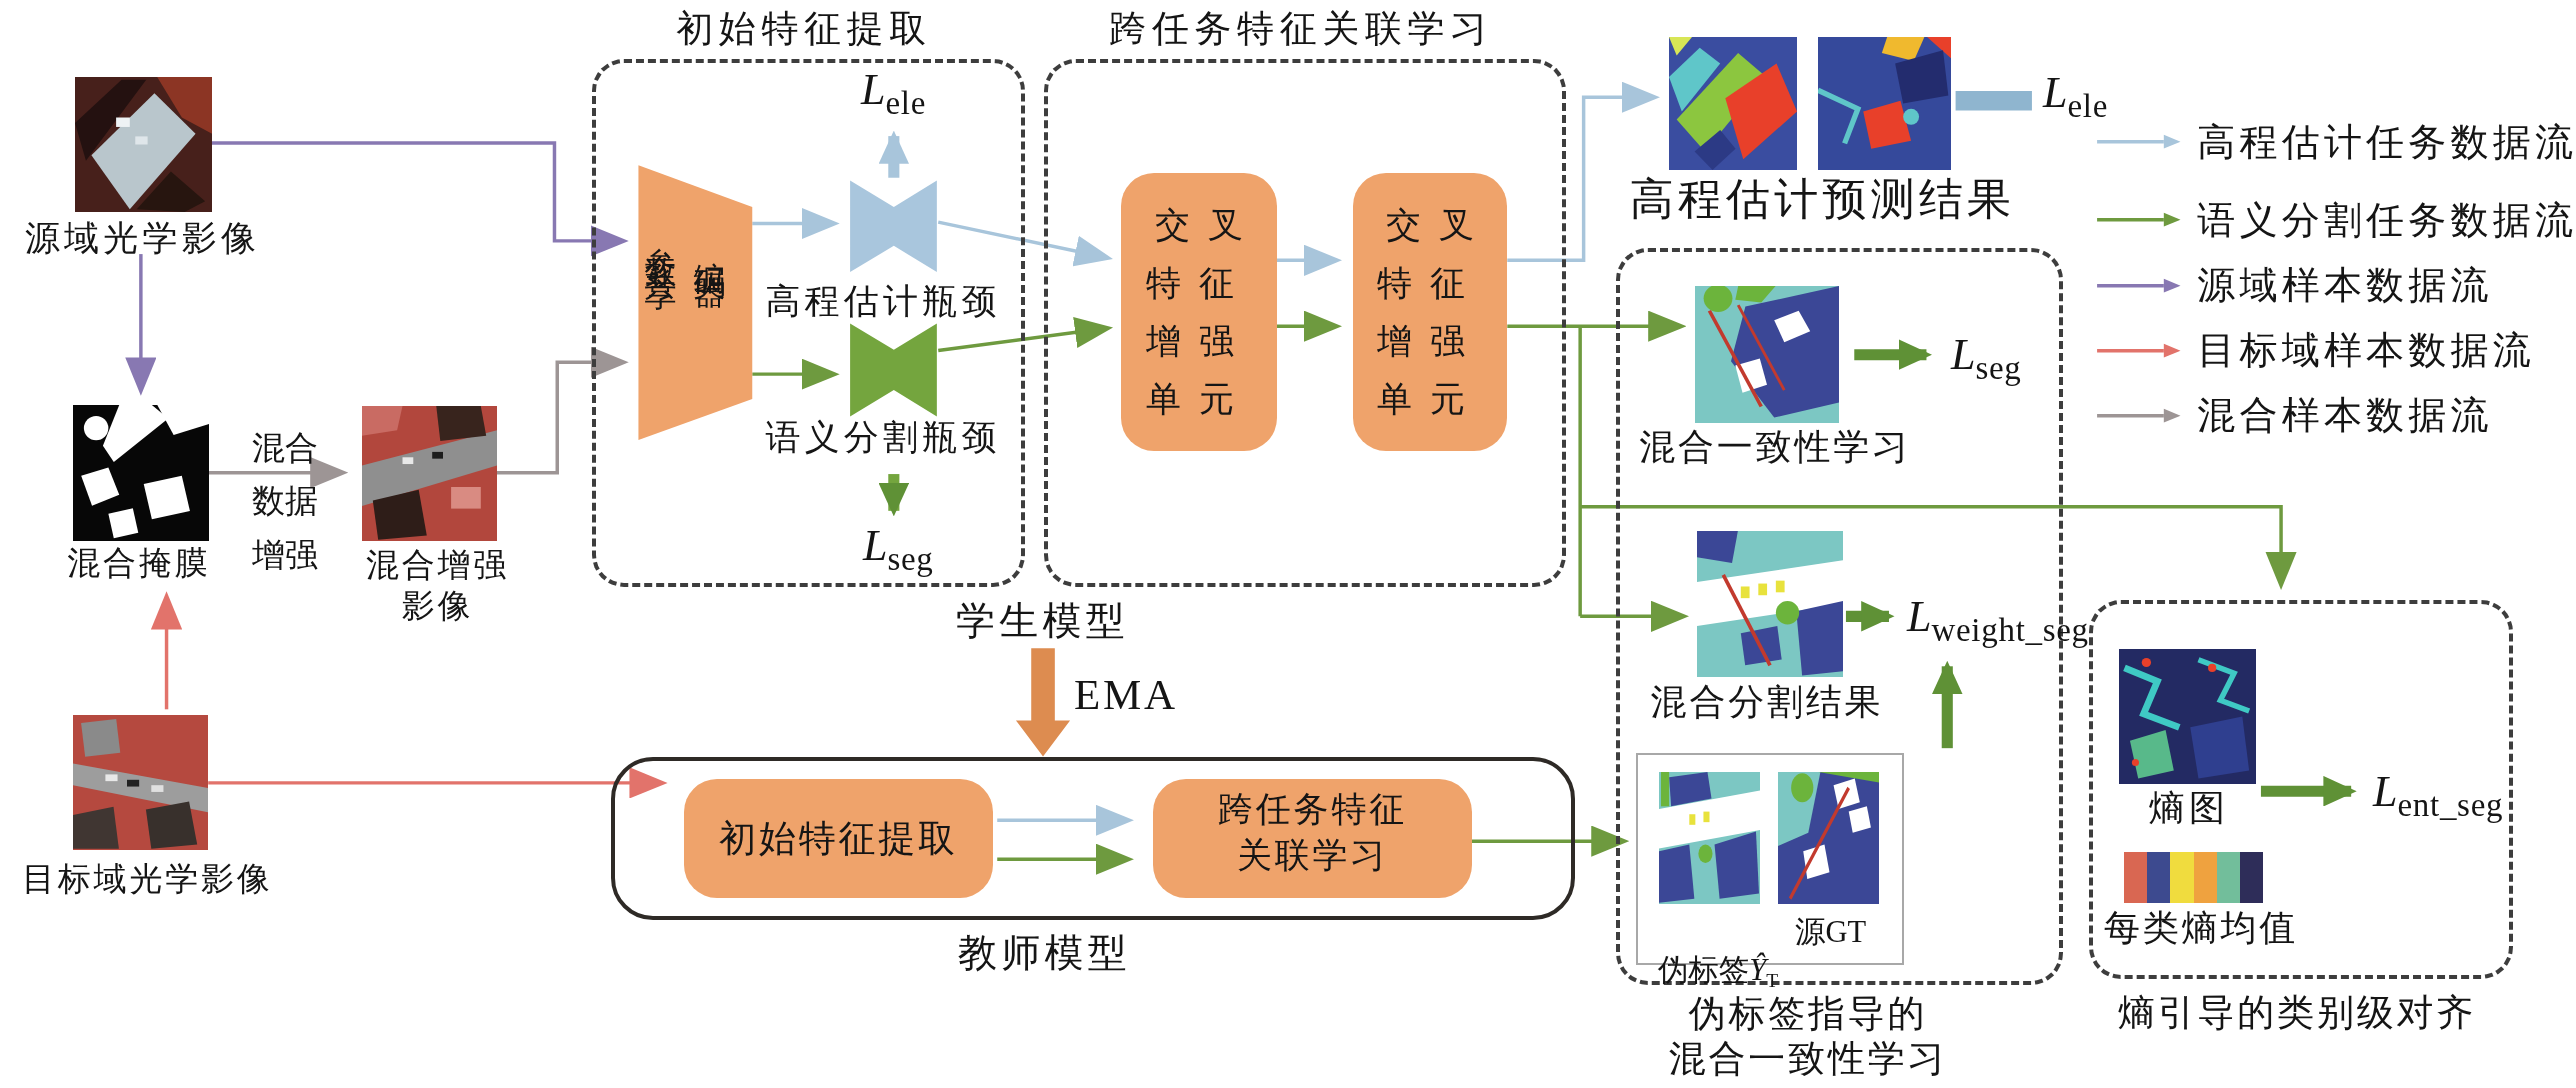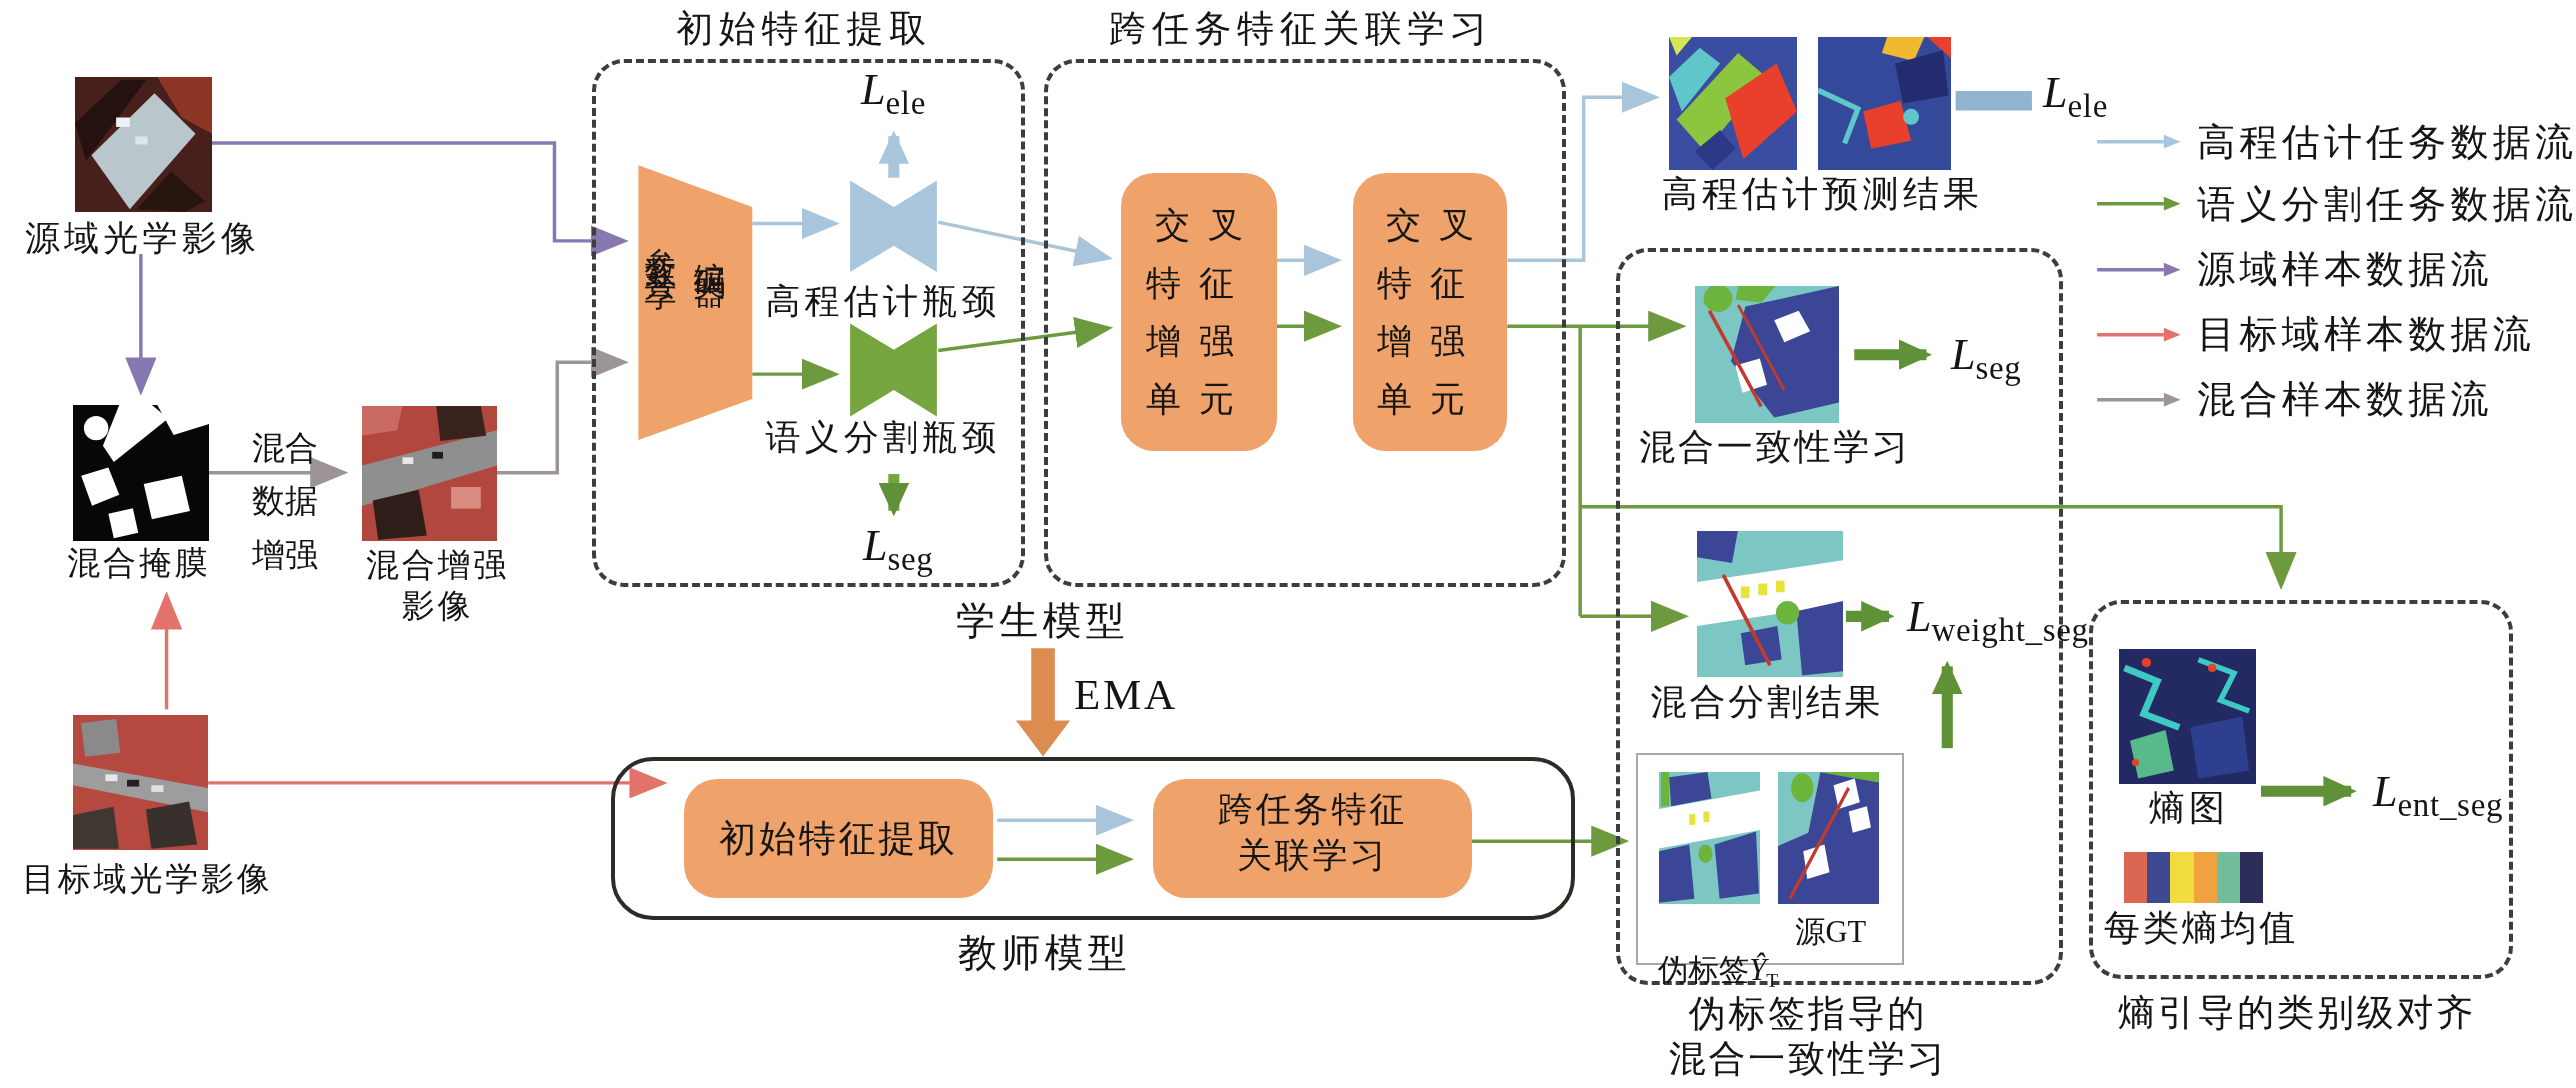"高程估计预测结果" div.abs { font-size: 36px -> 44px }
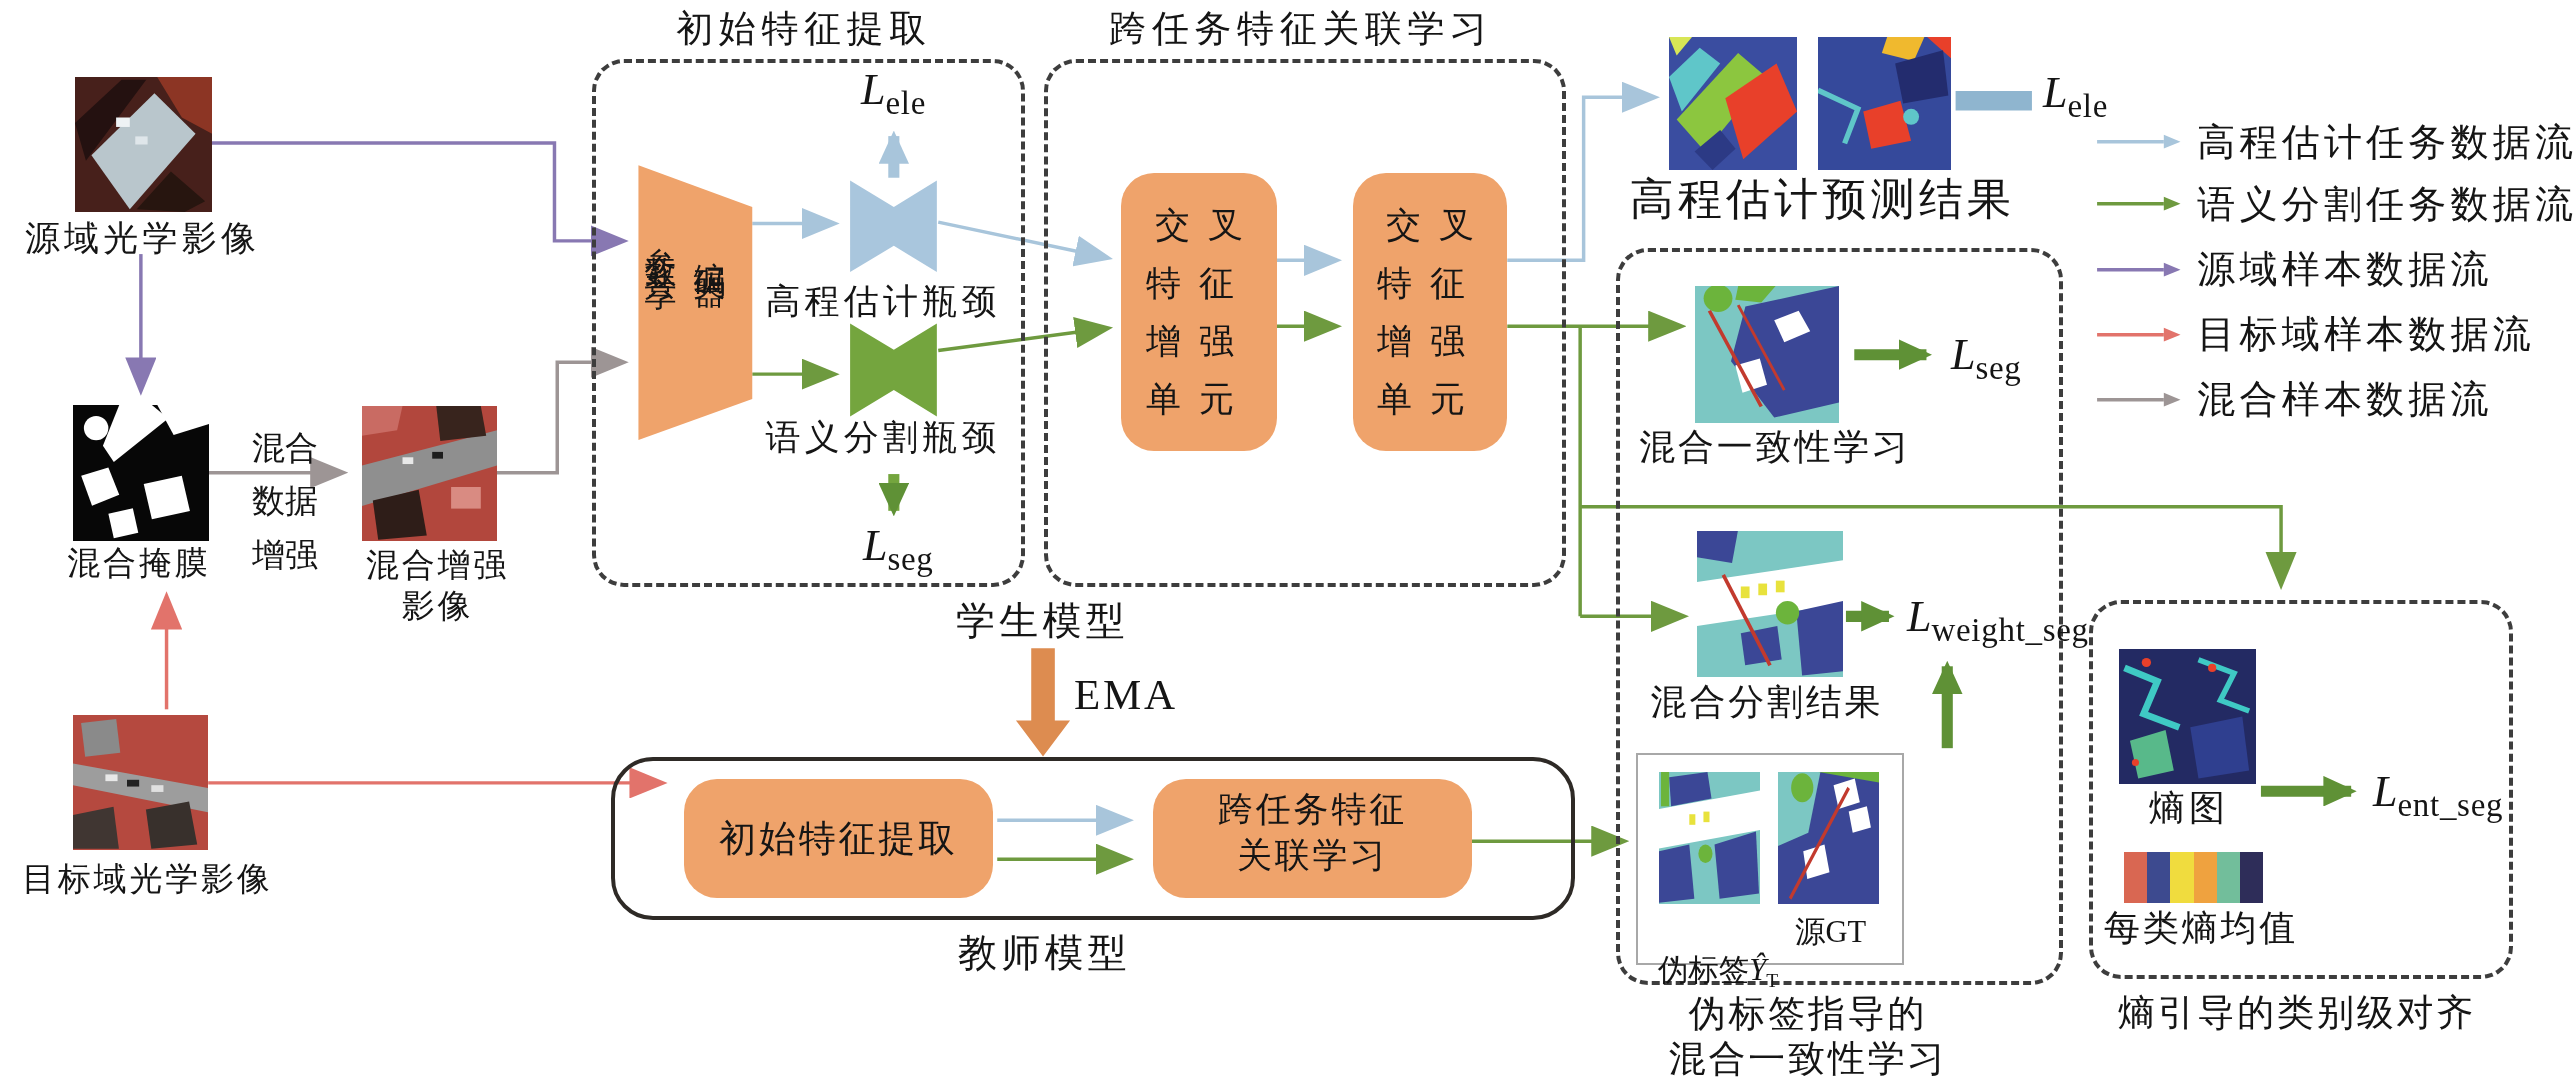"语义分割任务数据流" div.legend-row { margin-top: 12px -> 28px }
